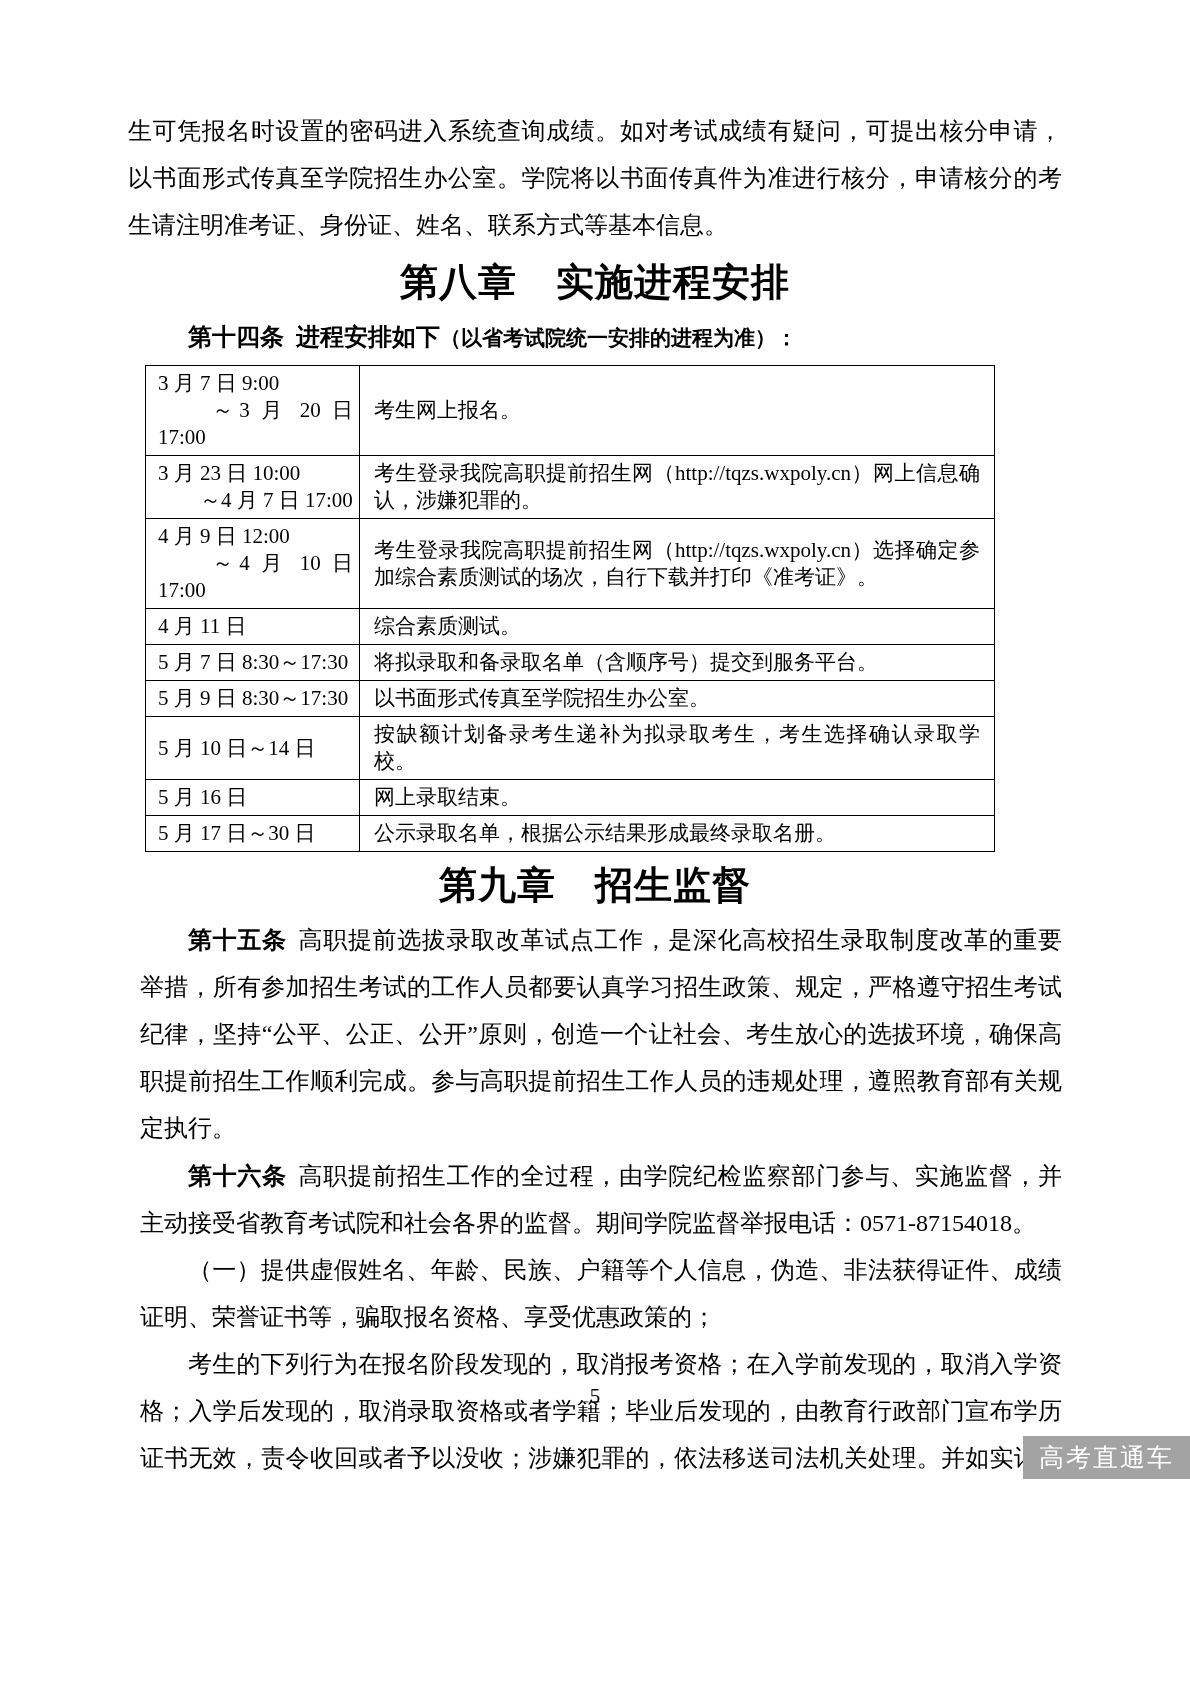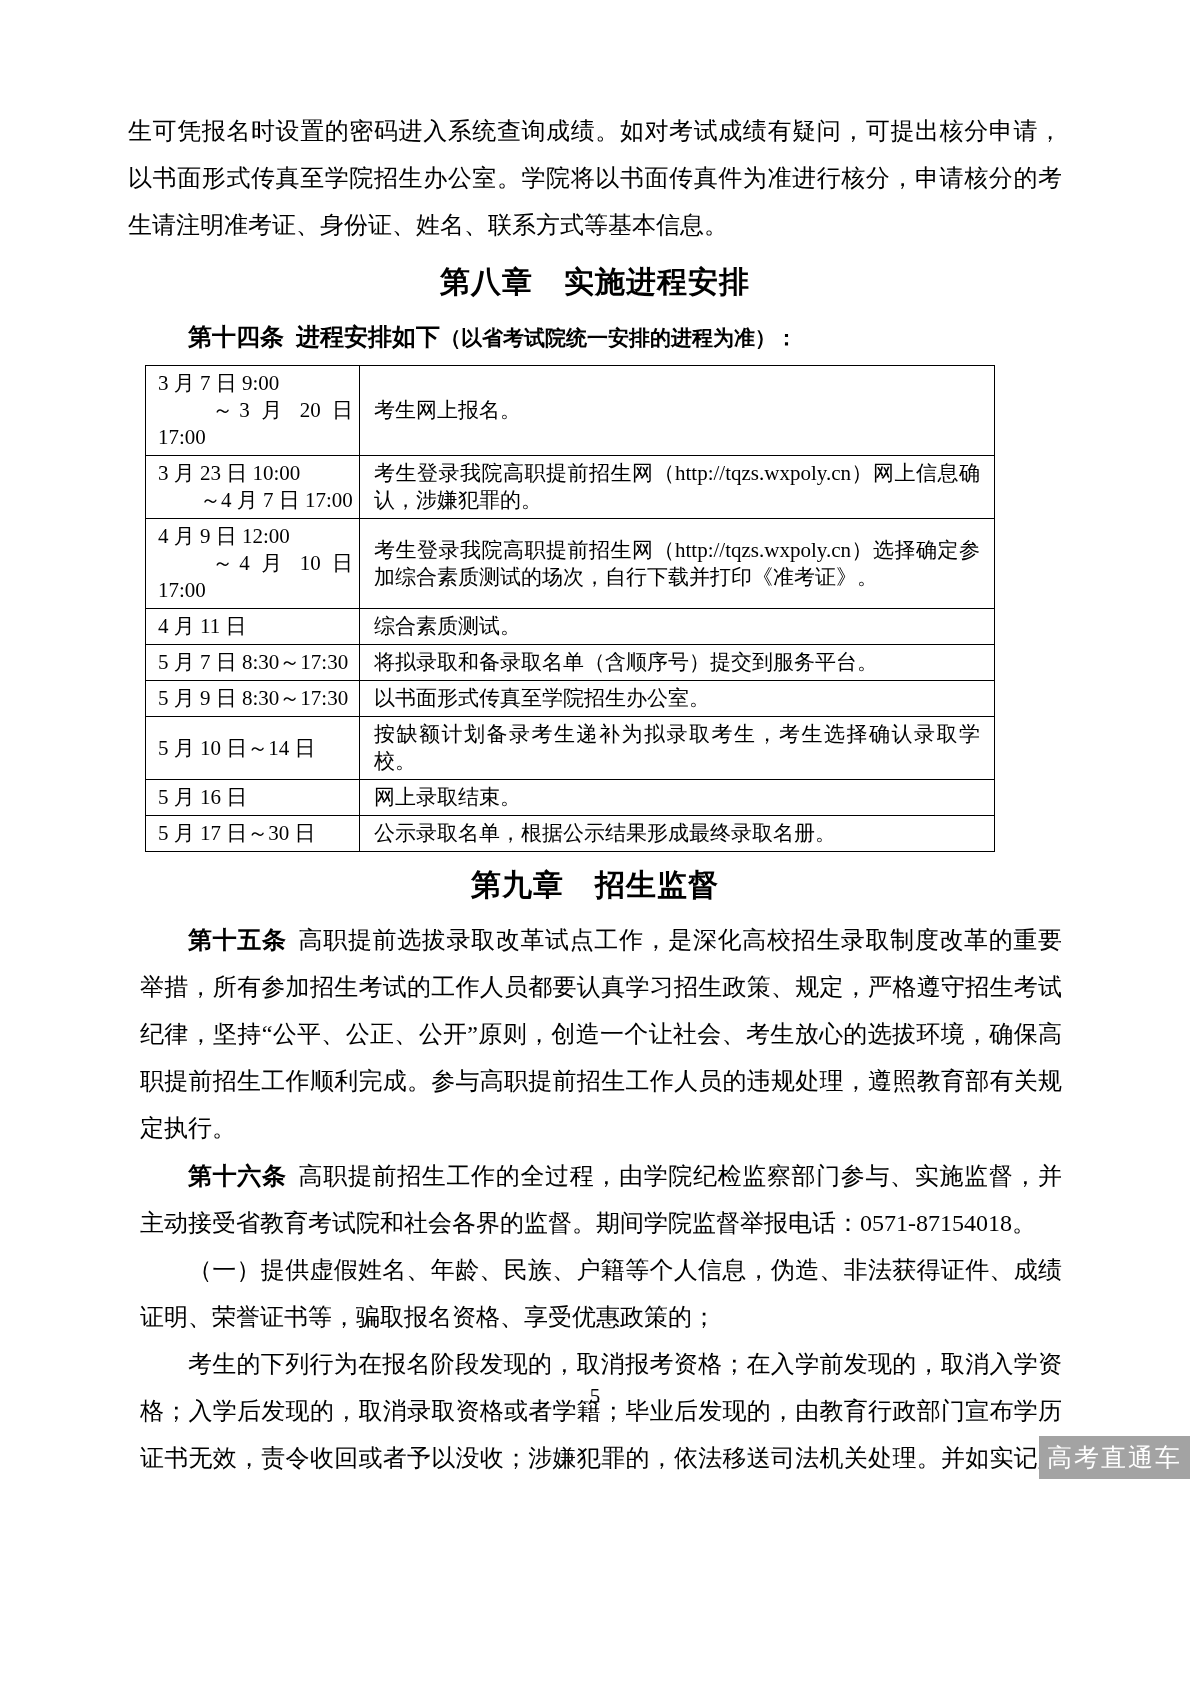"第八章 实施进程安排" .chapter-title { font-size: 30px -> 38px }
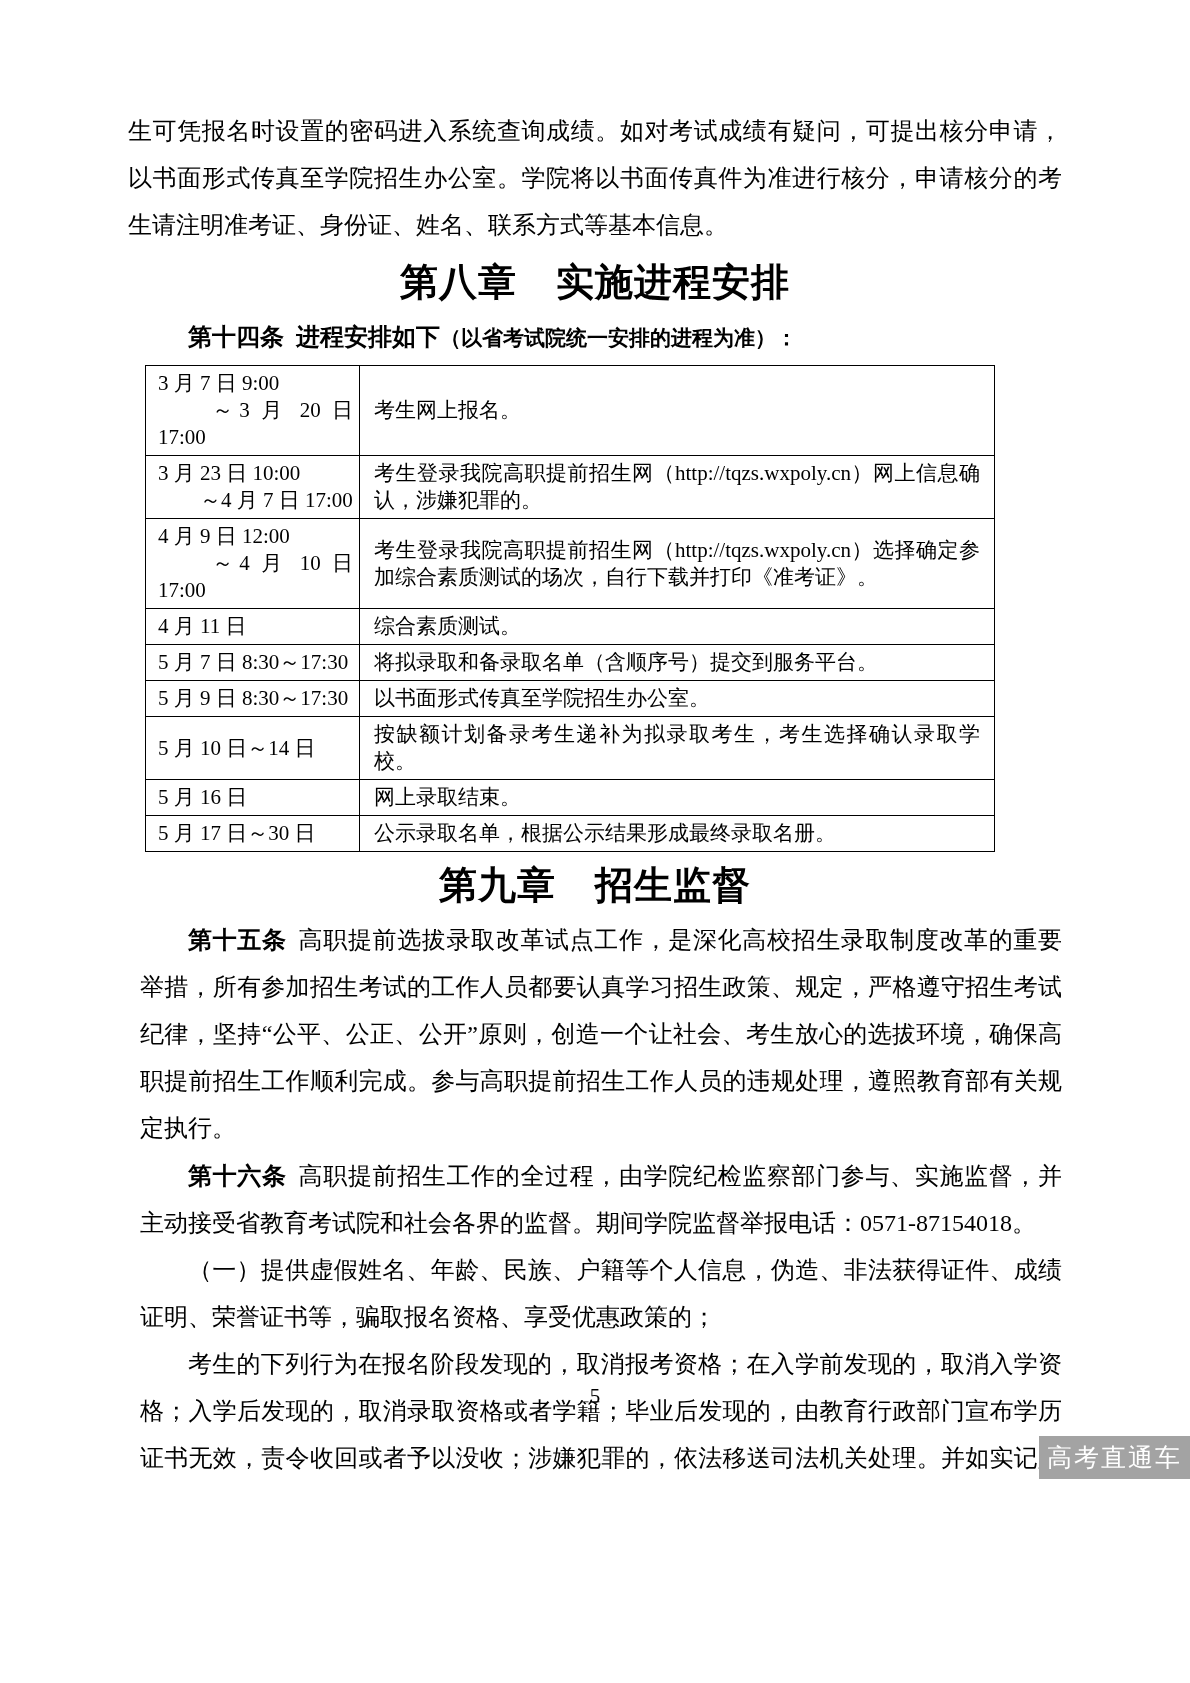"高考直通车" .watermark { padding: 9px 8px -> 9px 16px }
